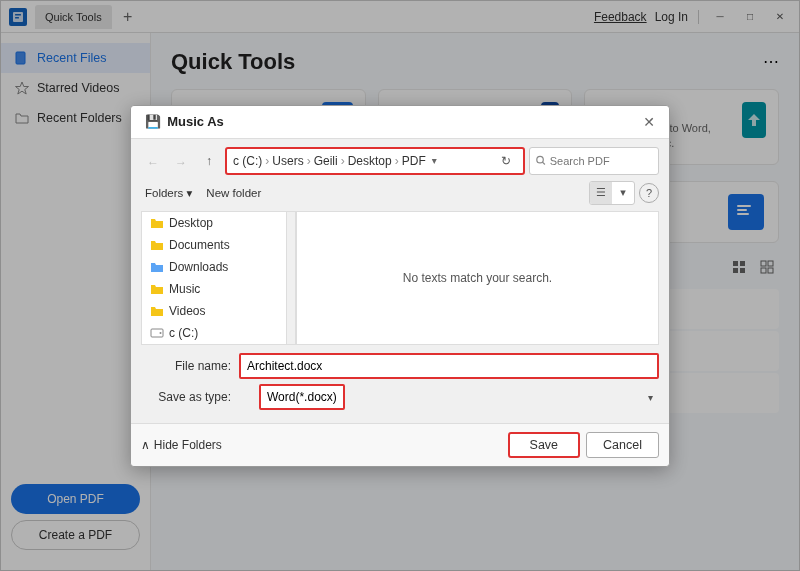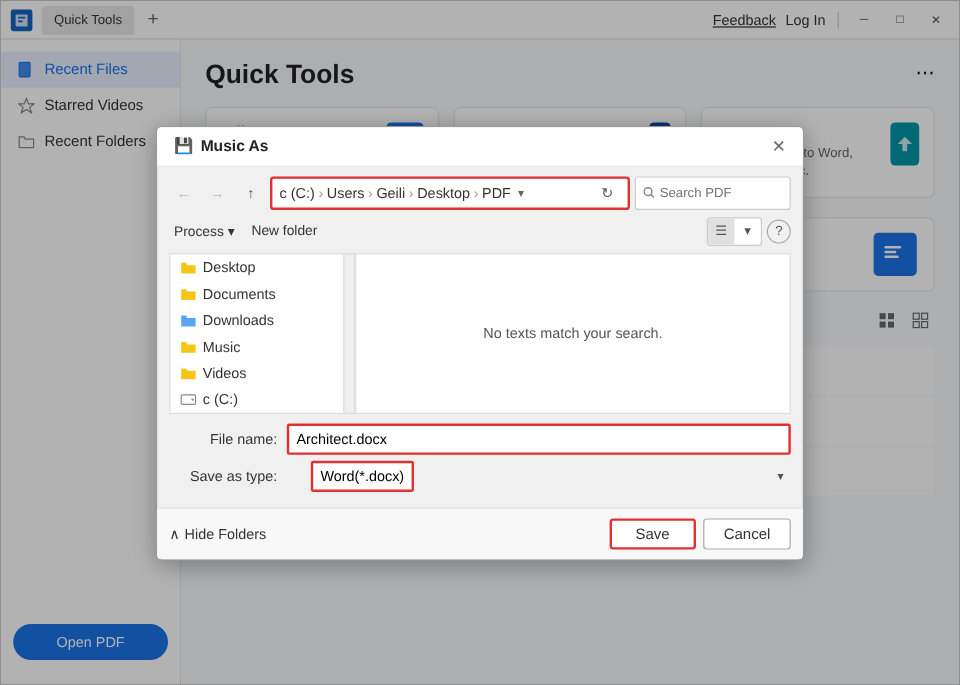"Process ▾" button.organize-btn { text: Process -> Folders }
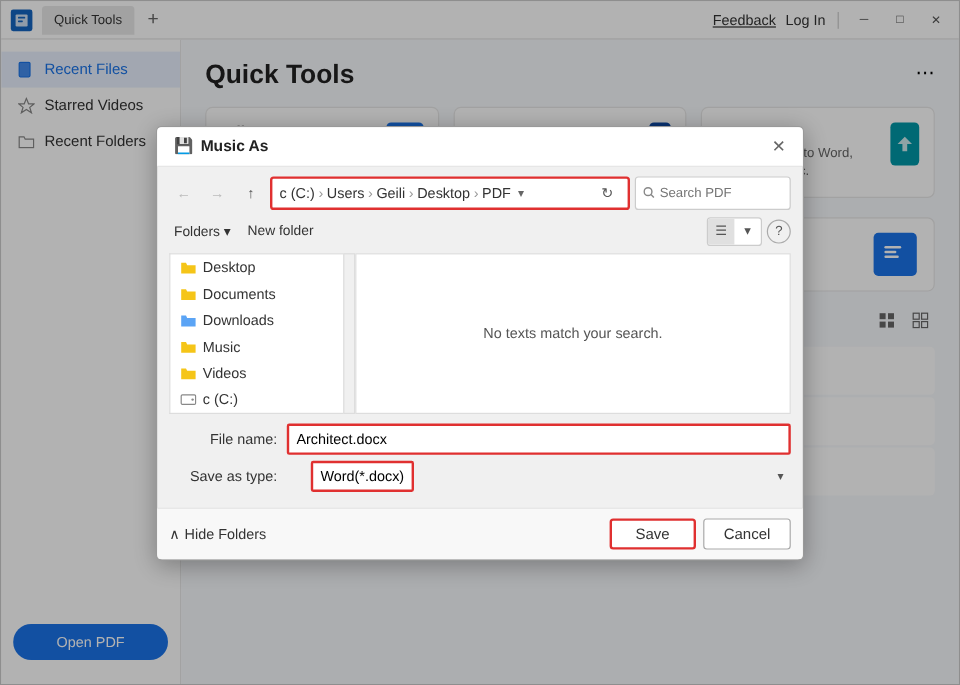"Create a PDF" button.btn-create-pdf { html: none -> <button>Create a PDF</button> }
